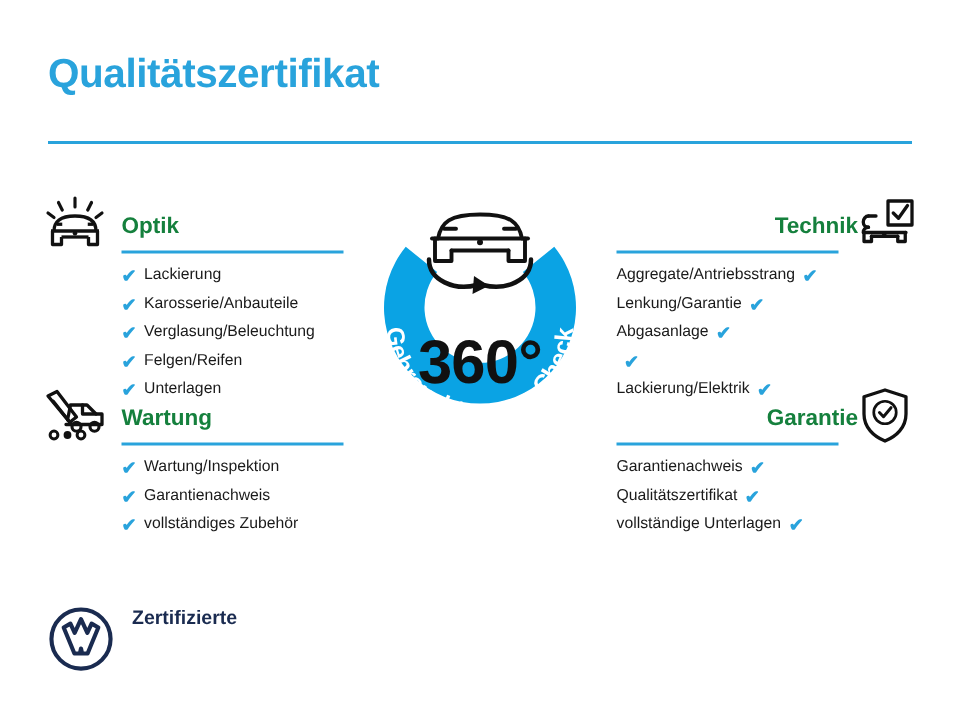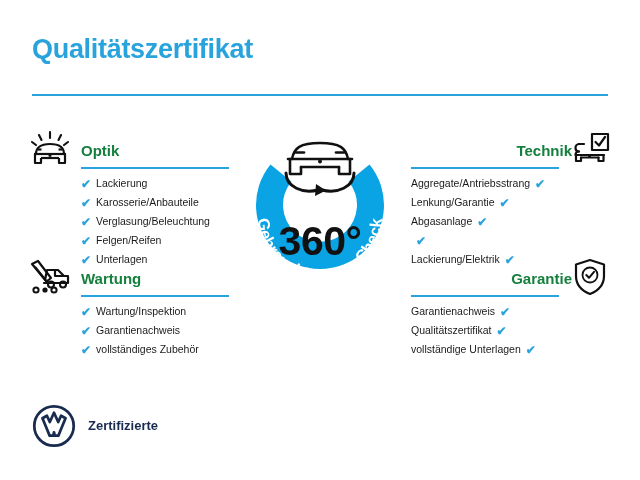"Zertifizierte" .footer { align-items: center -> none }
